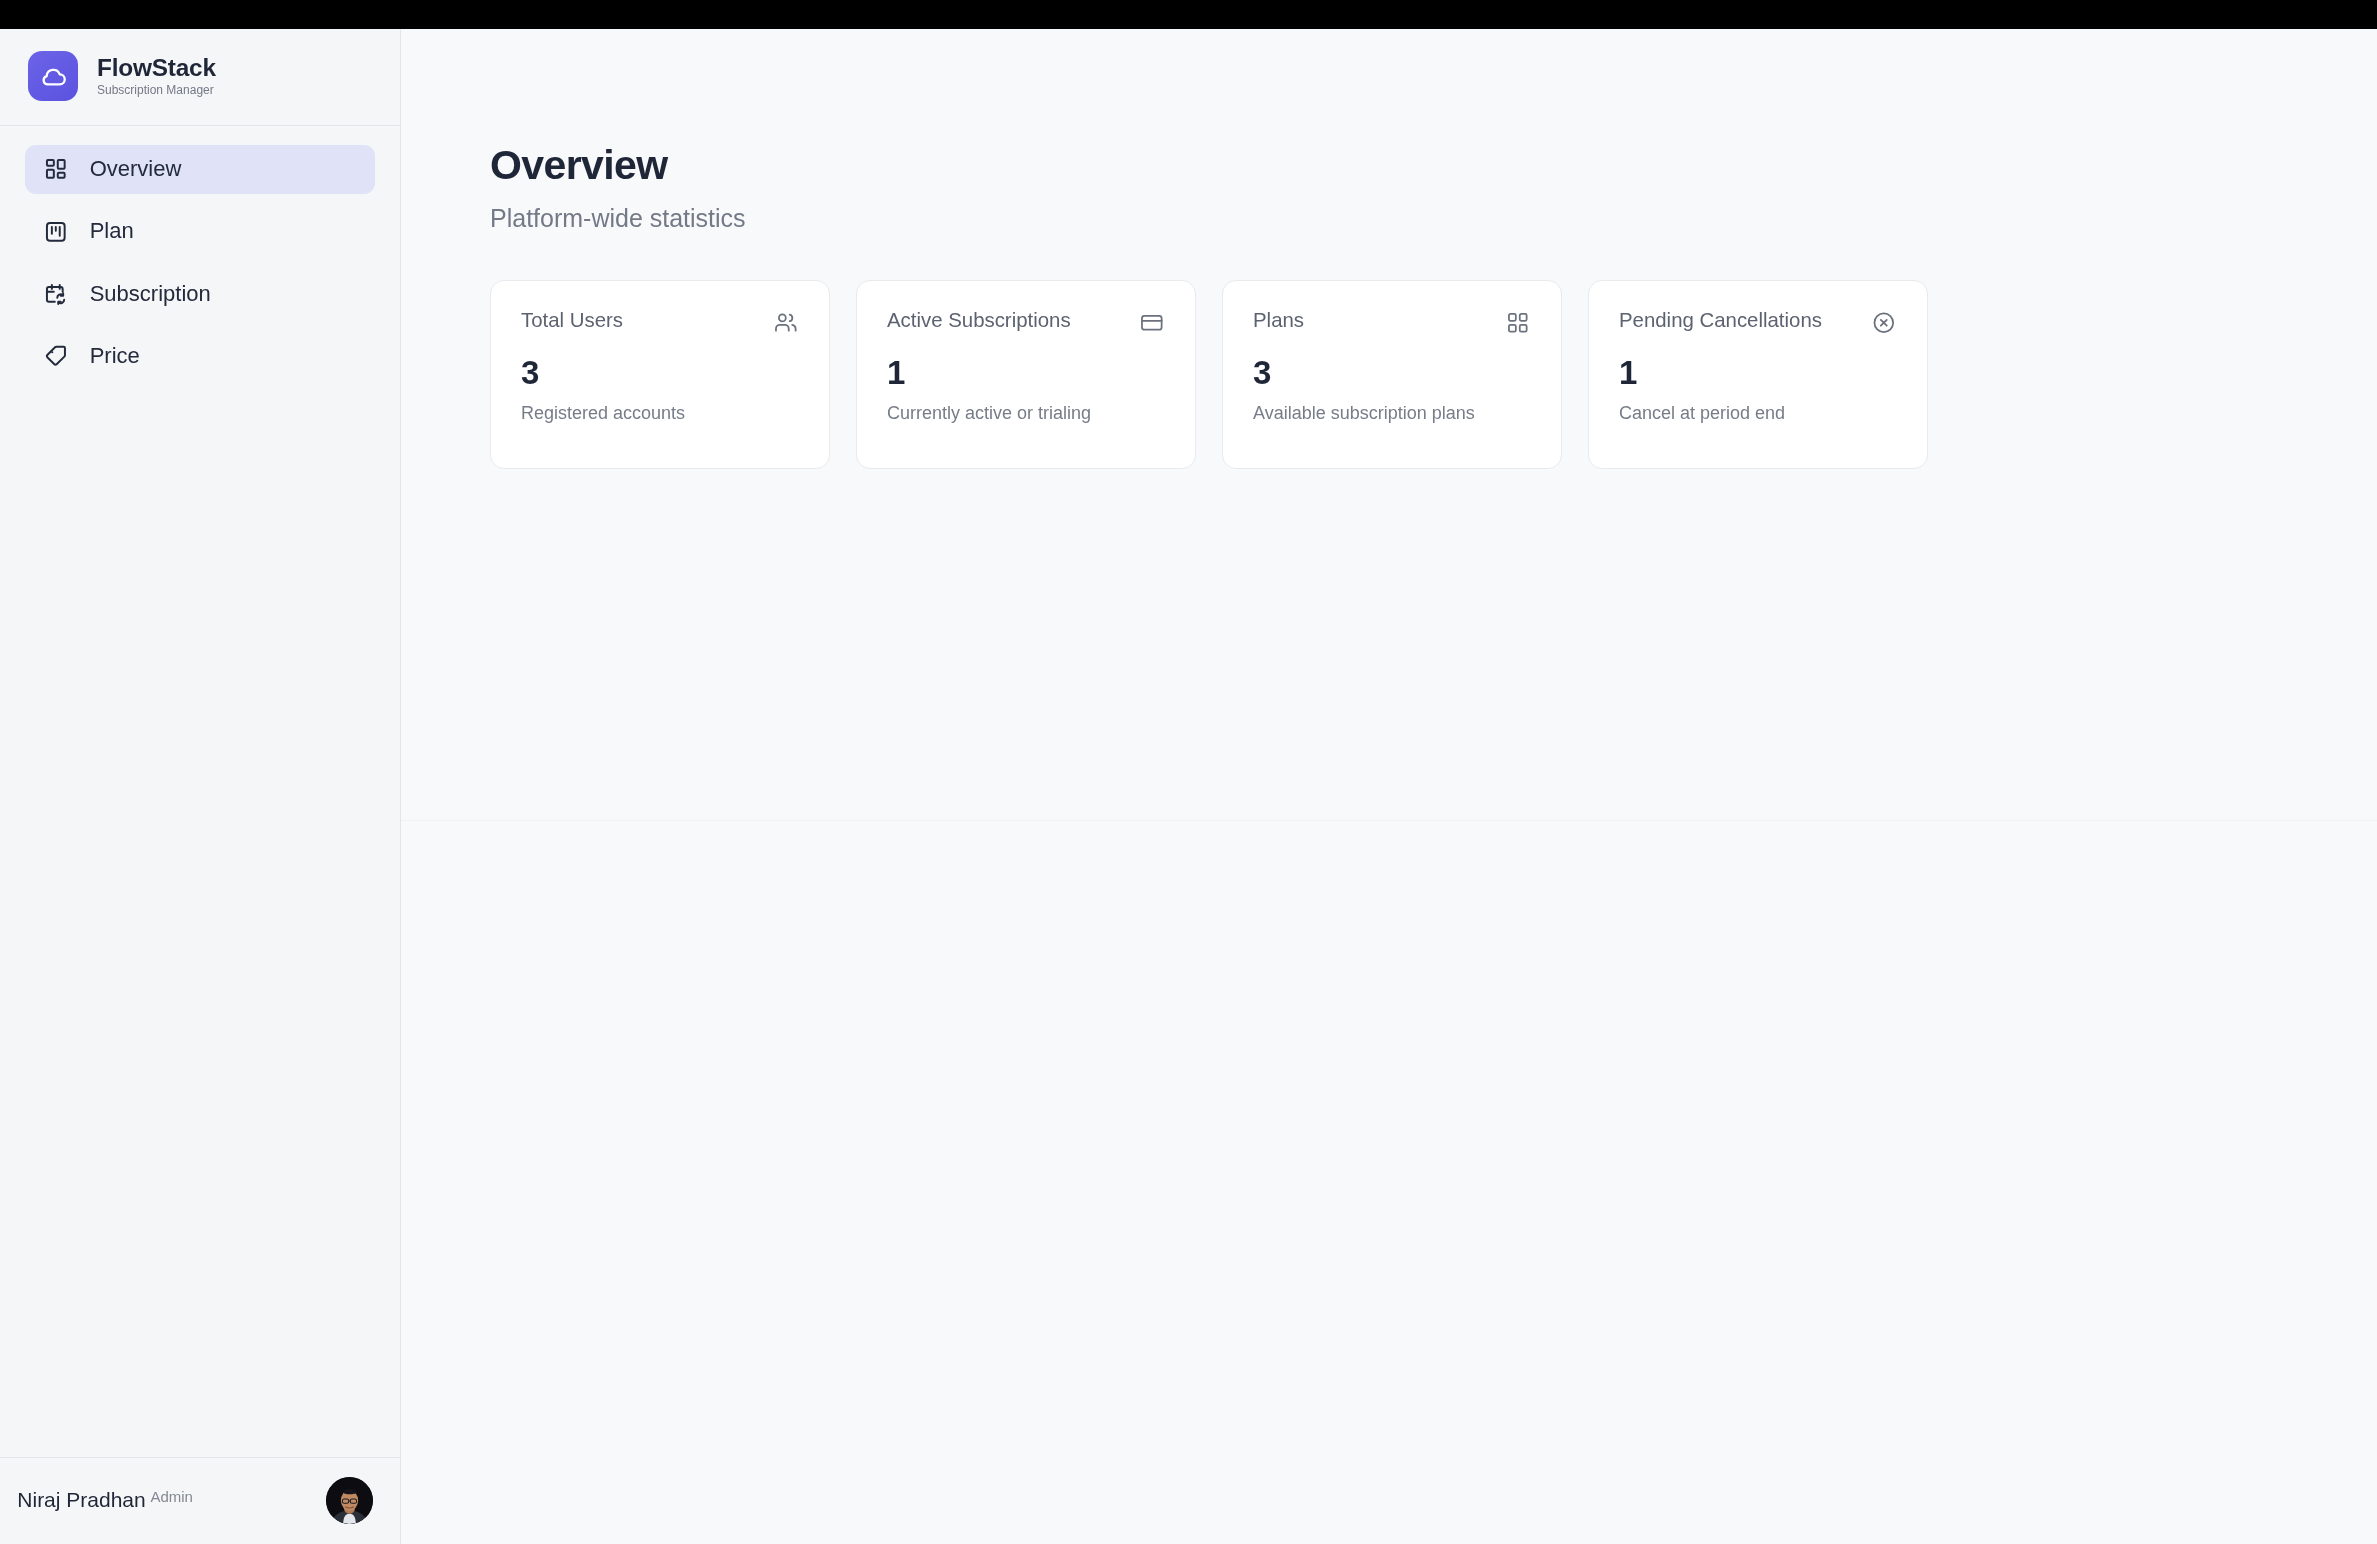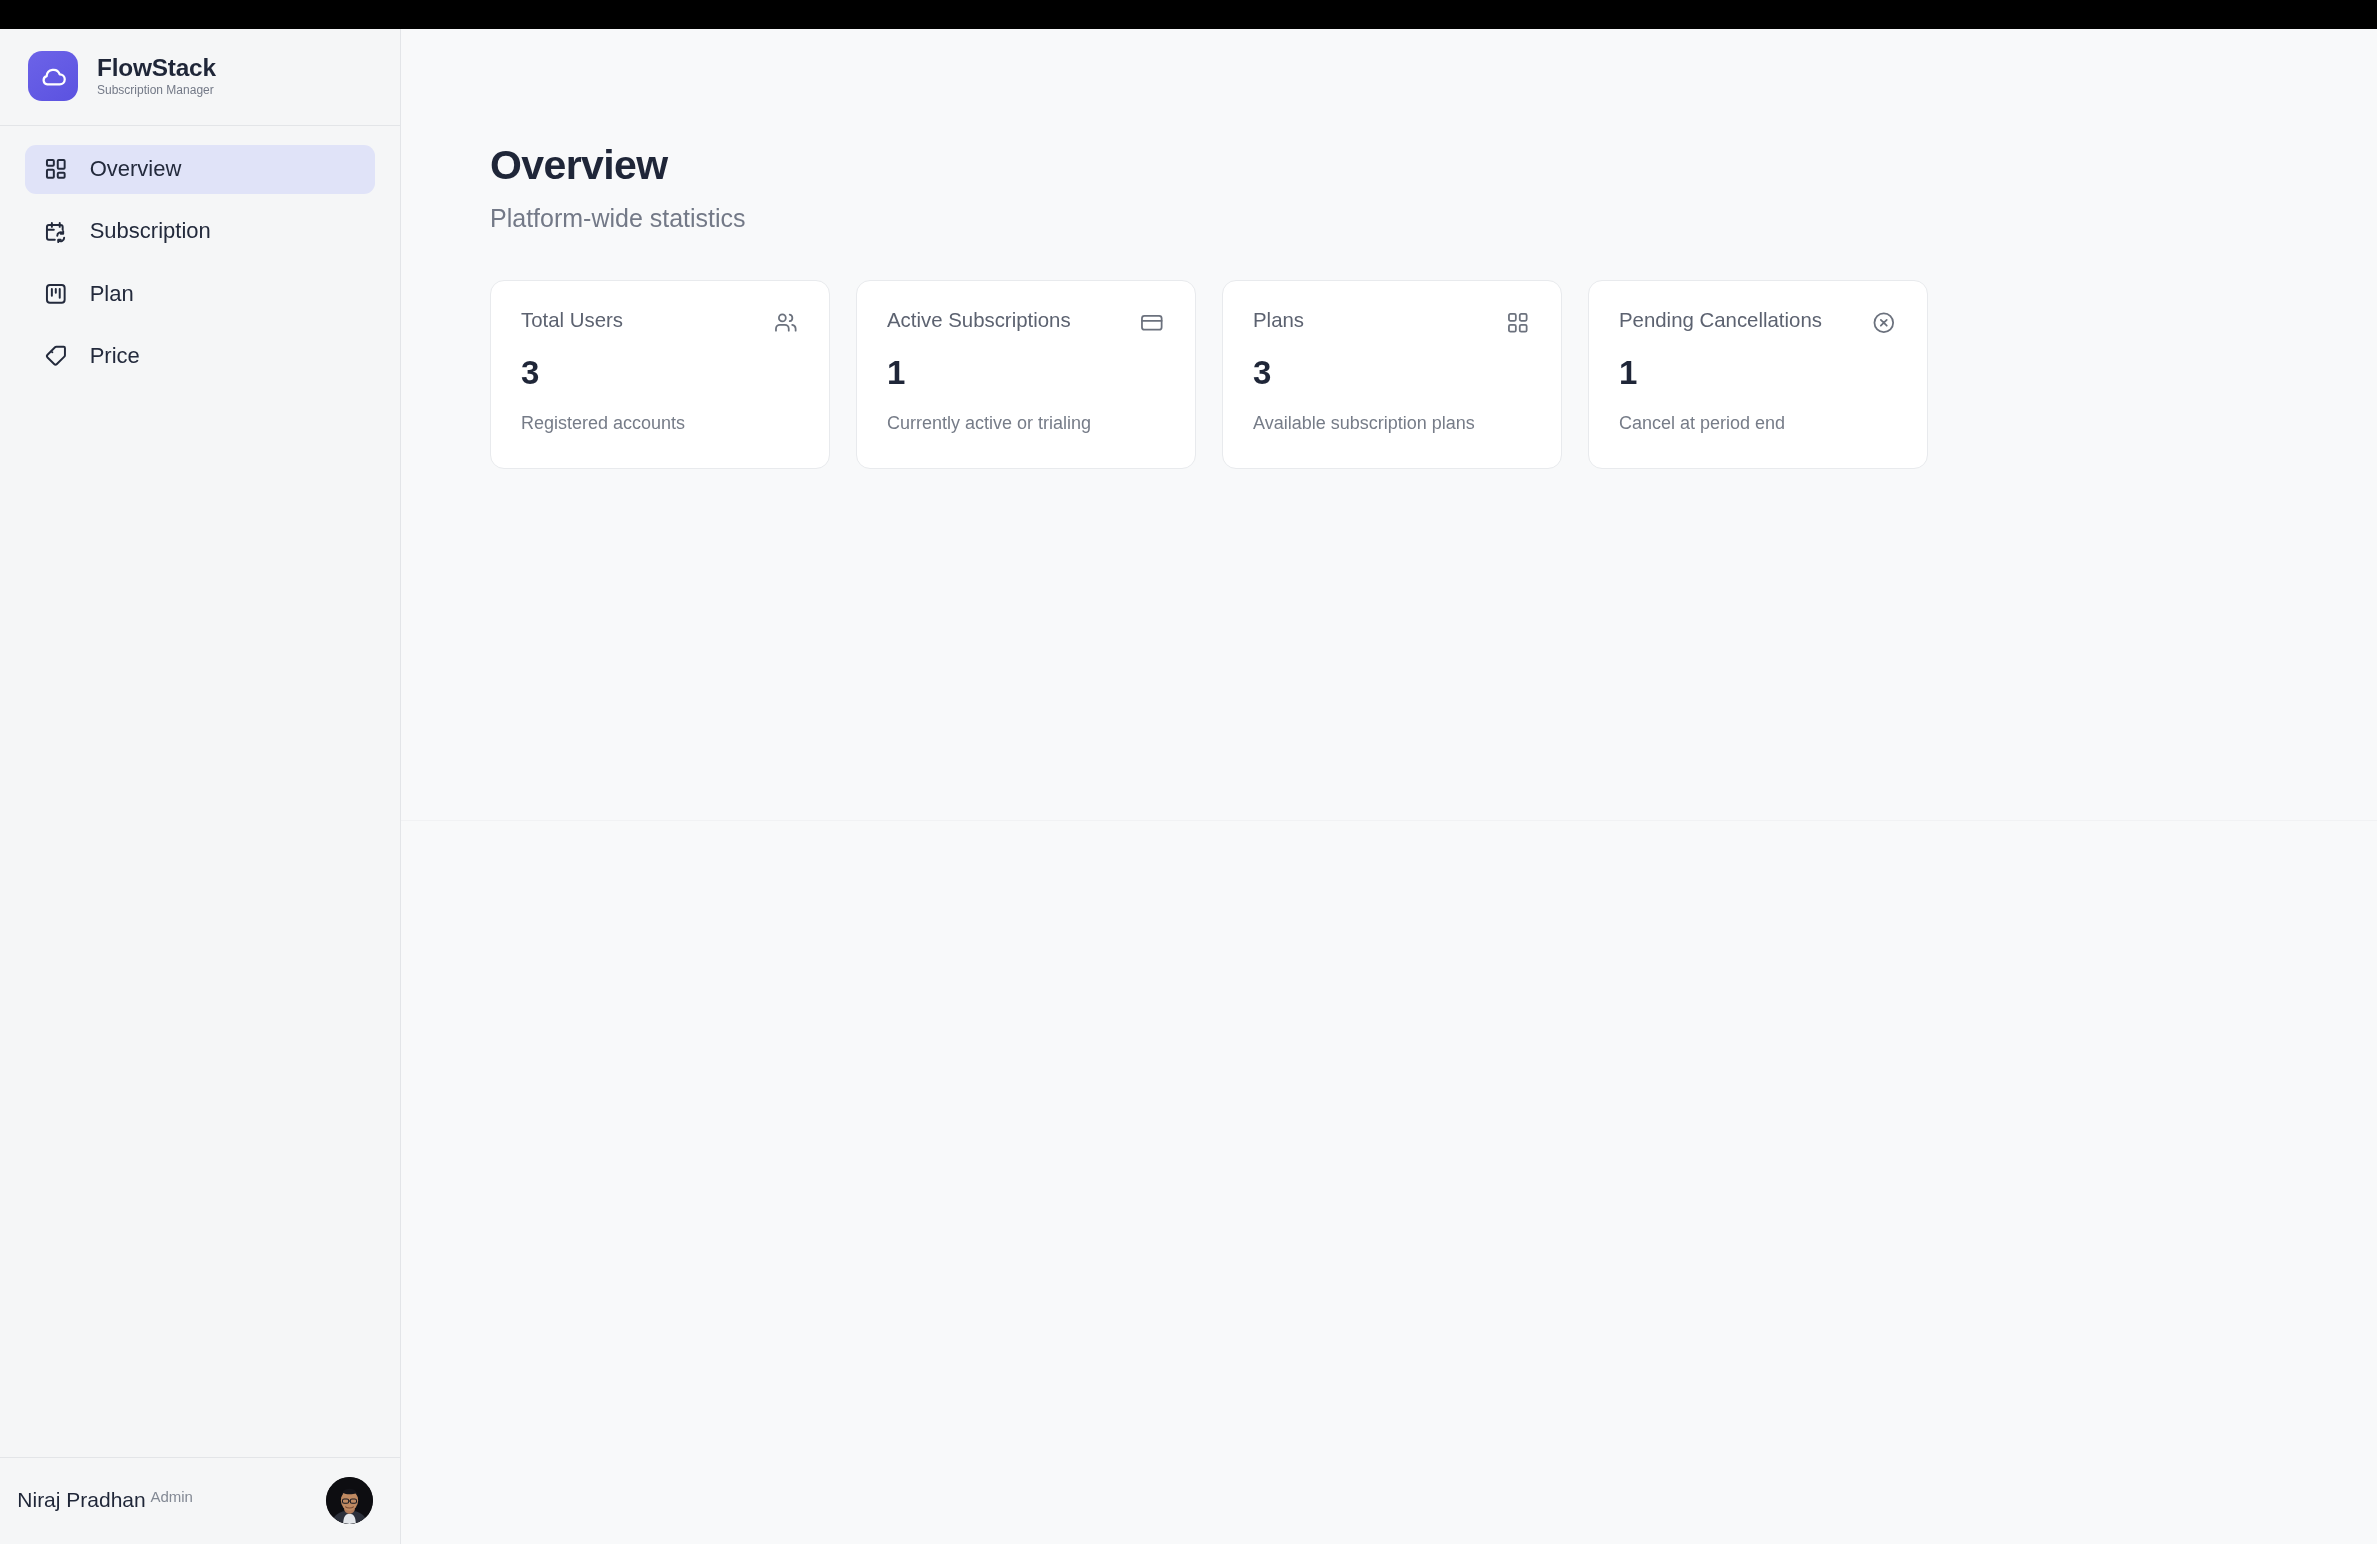"Subscription" div.nav-item { order: before "Plan" -> after "Plan" }
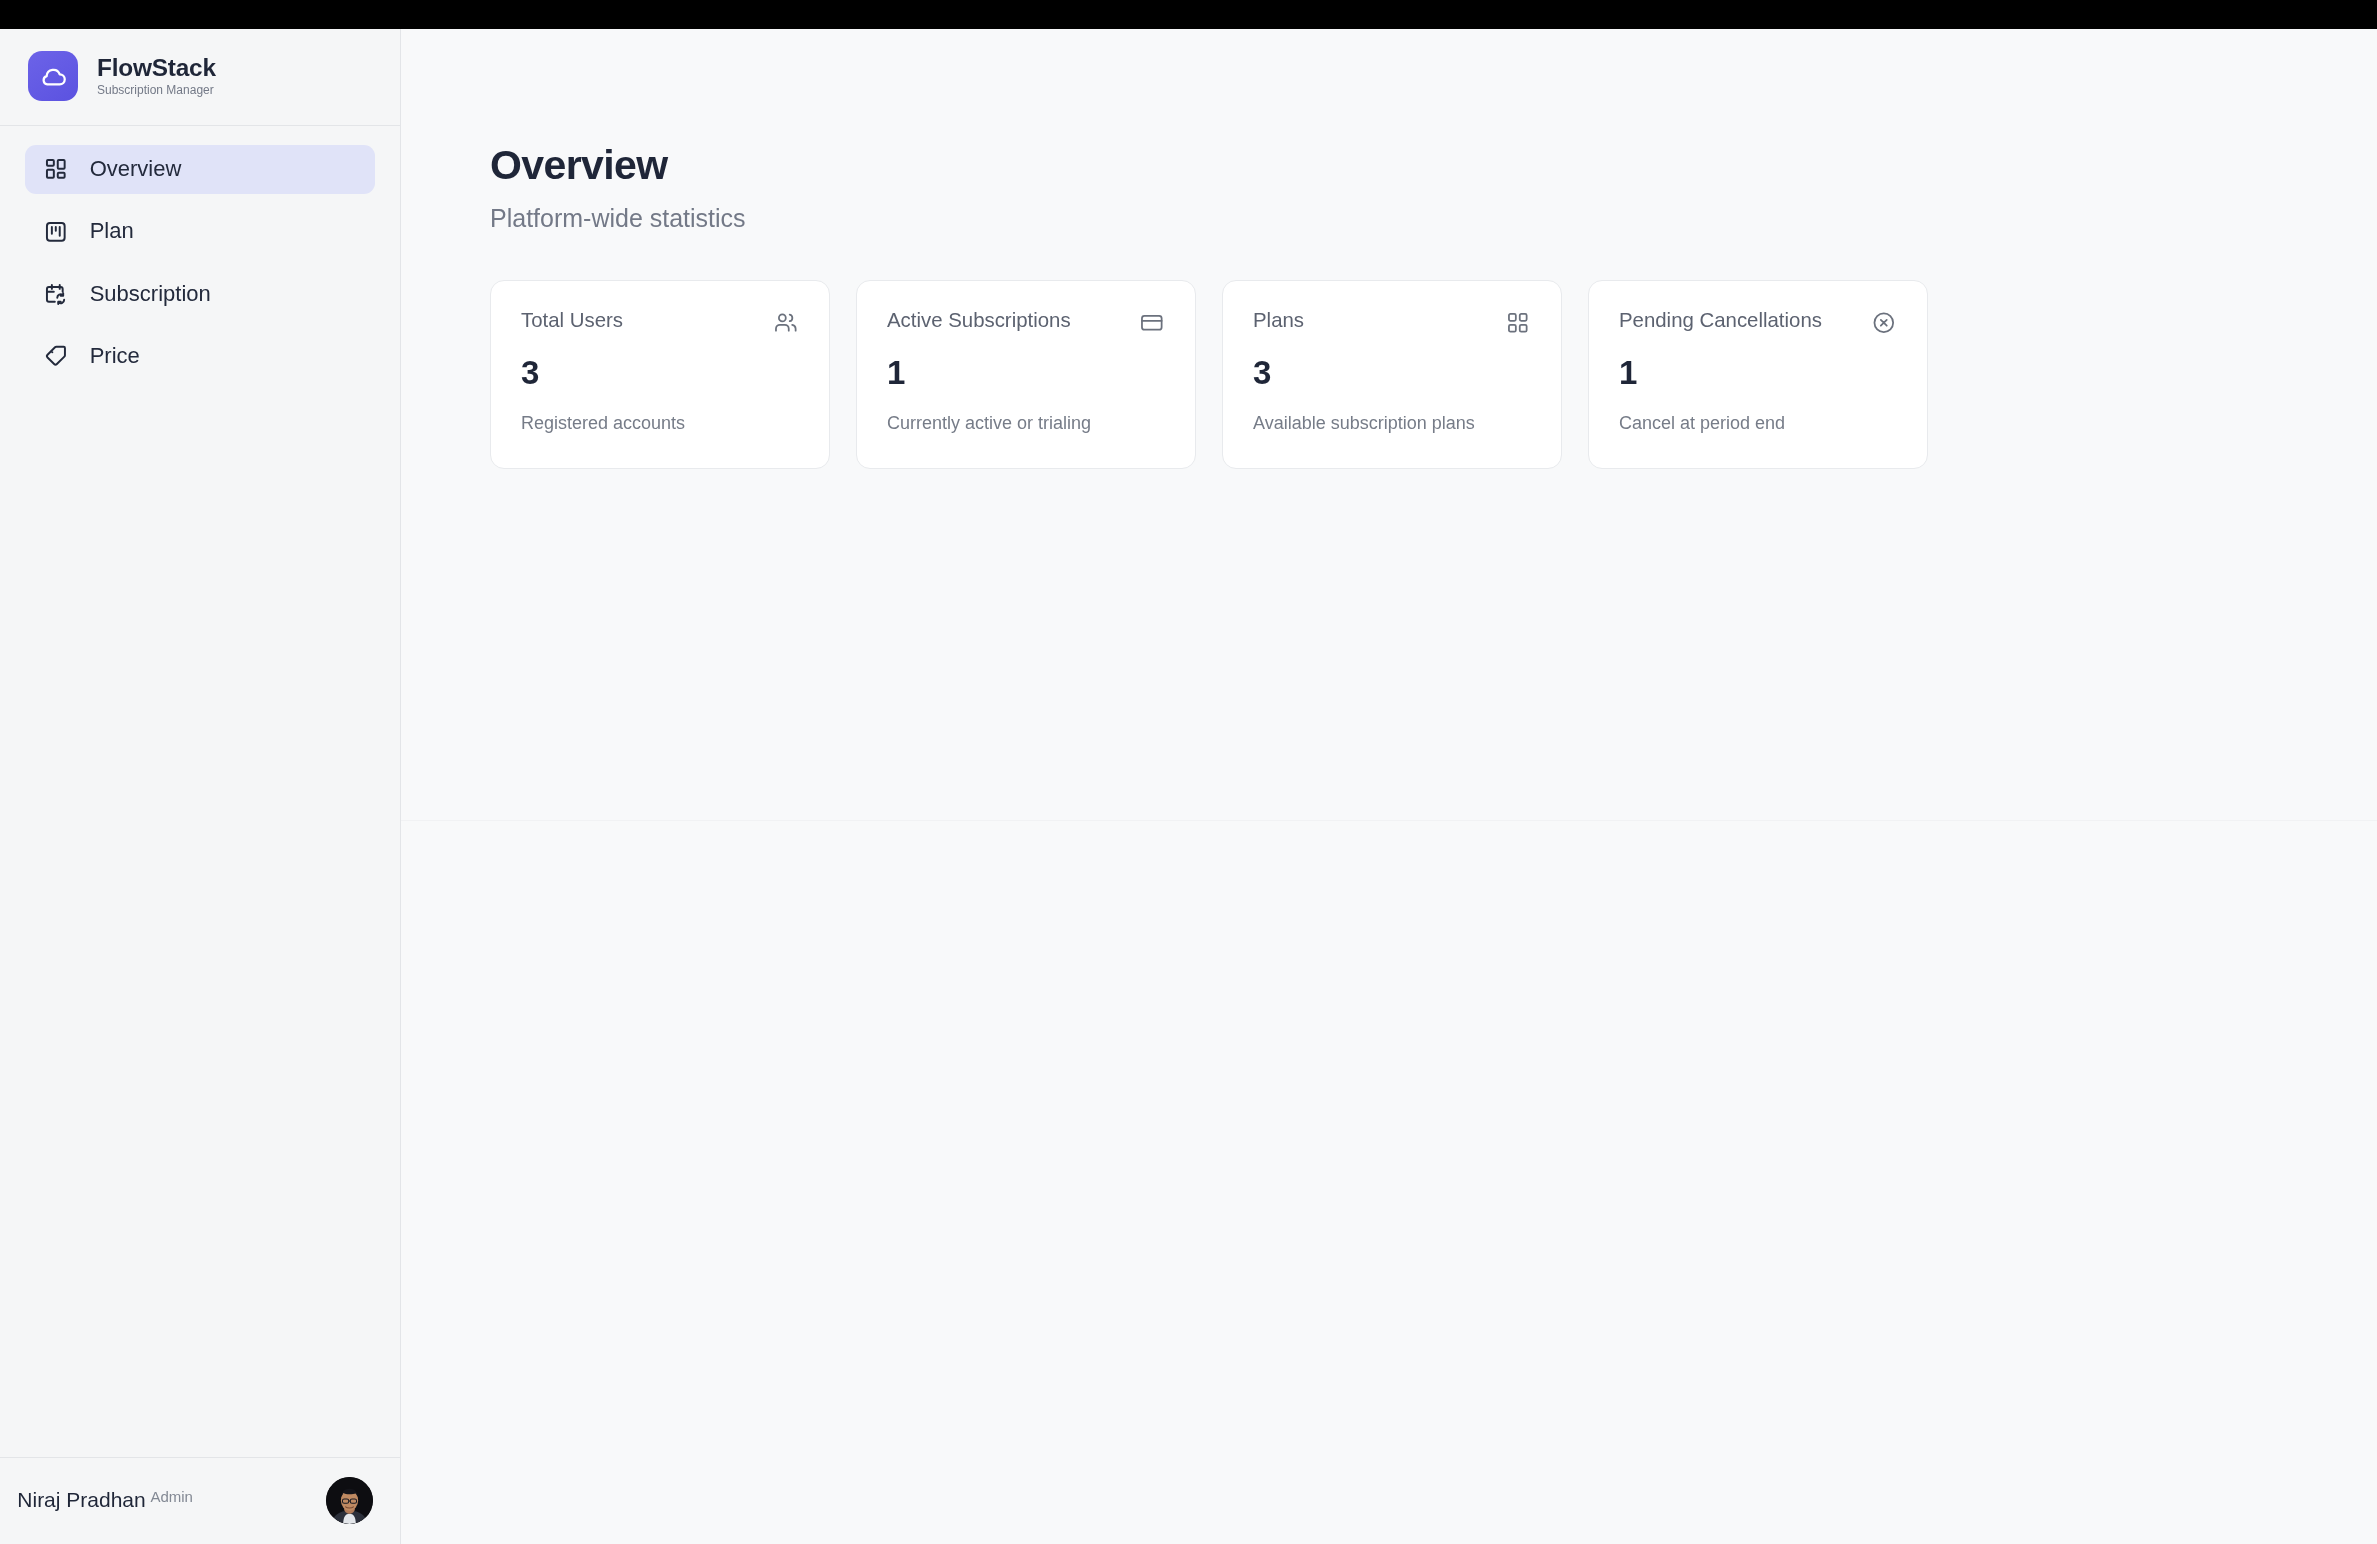"Registered accounts" .card-desc { margin-top: 25px -> 15px }
